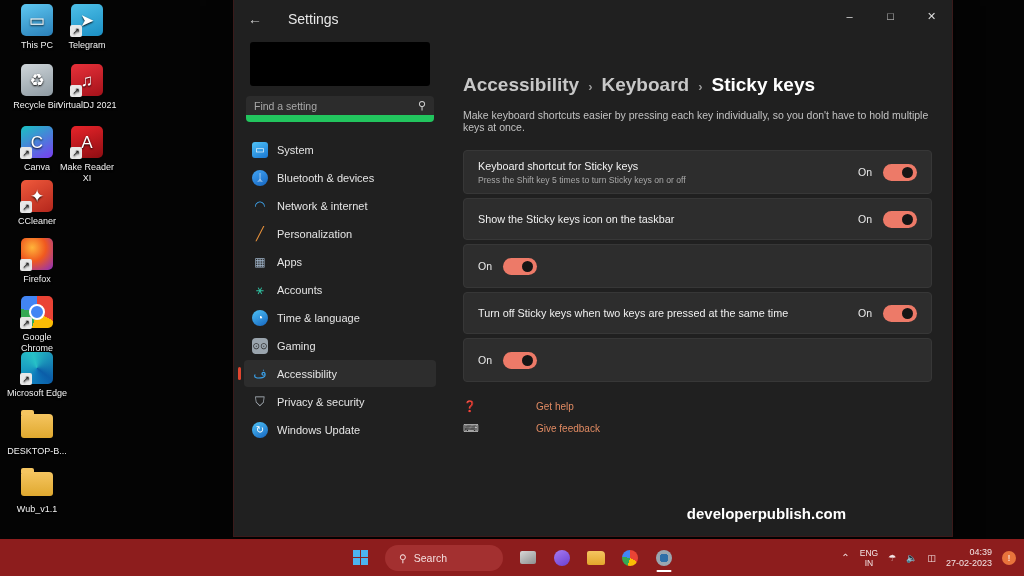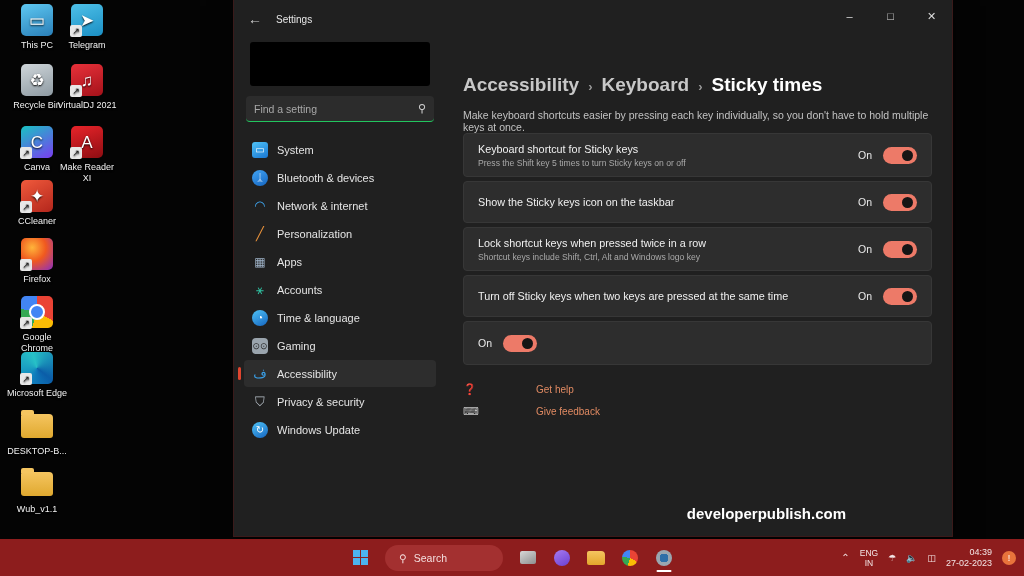"Settings" #win-title { font-size: 10px -> 14px; margin-left: 8px -> 20px }
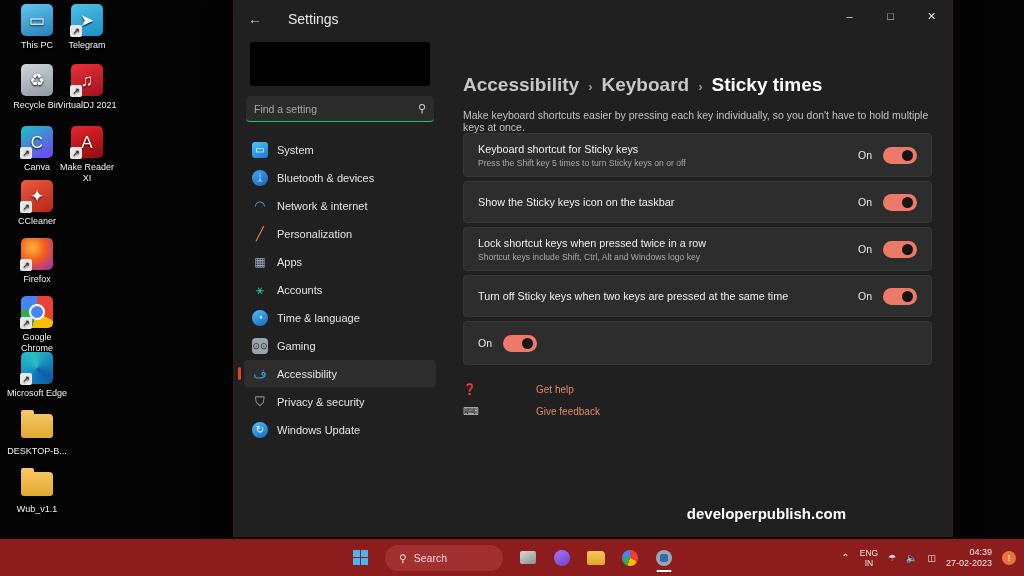"Sticky times" span.crumb { text: times -> keys }
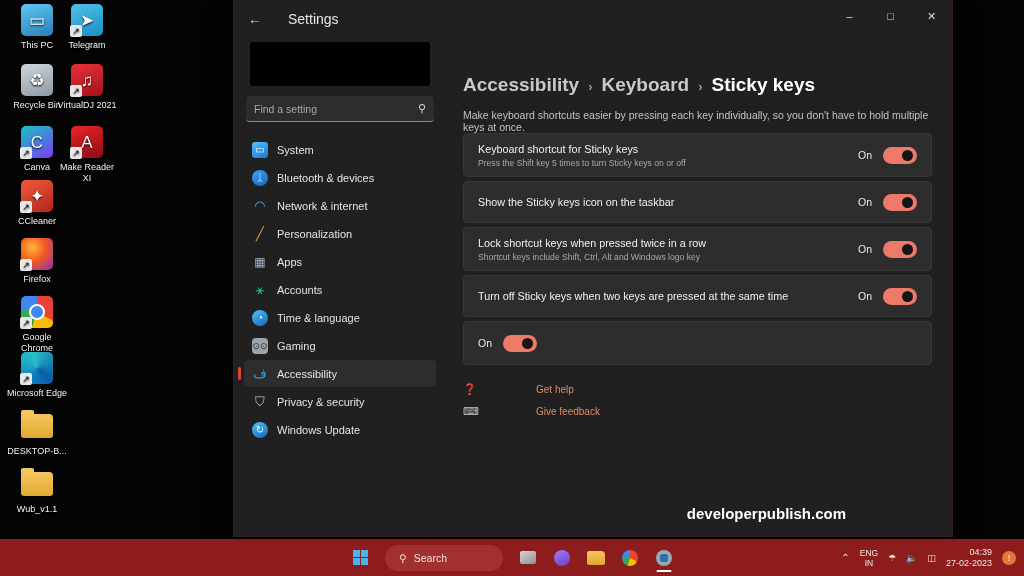"Find a setting" #search-wrap { border-bottom: 1px solid #22c55e -> 7px solid #22c55e }
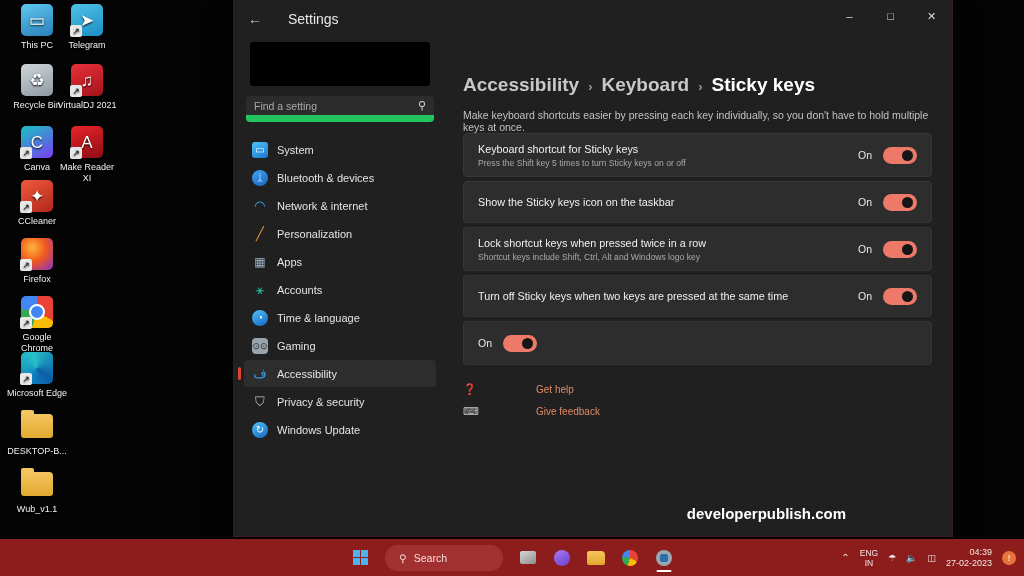"Keyboard shortcut for Sticky keys" #cards { margin-top: none -> 17px }
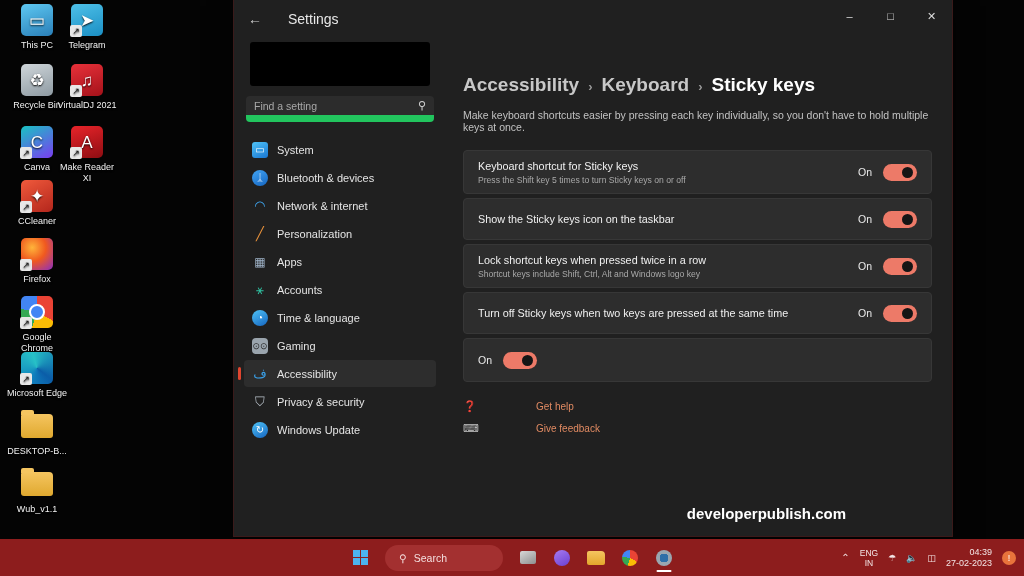"Lock shortcut keys when pressed" div.card-txt { html: <div> <div>Lock shortcut keys when pressed twice in a row</div> <div>Shortcut keys include Shift, Ctrl, Alt and Windows logo key</div> </div> -> none }
